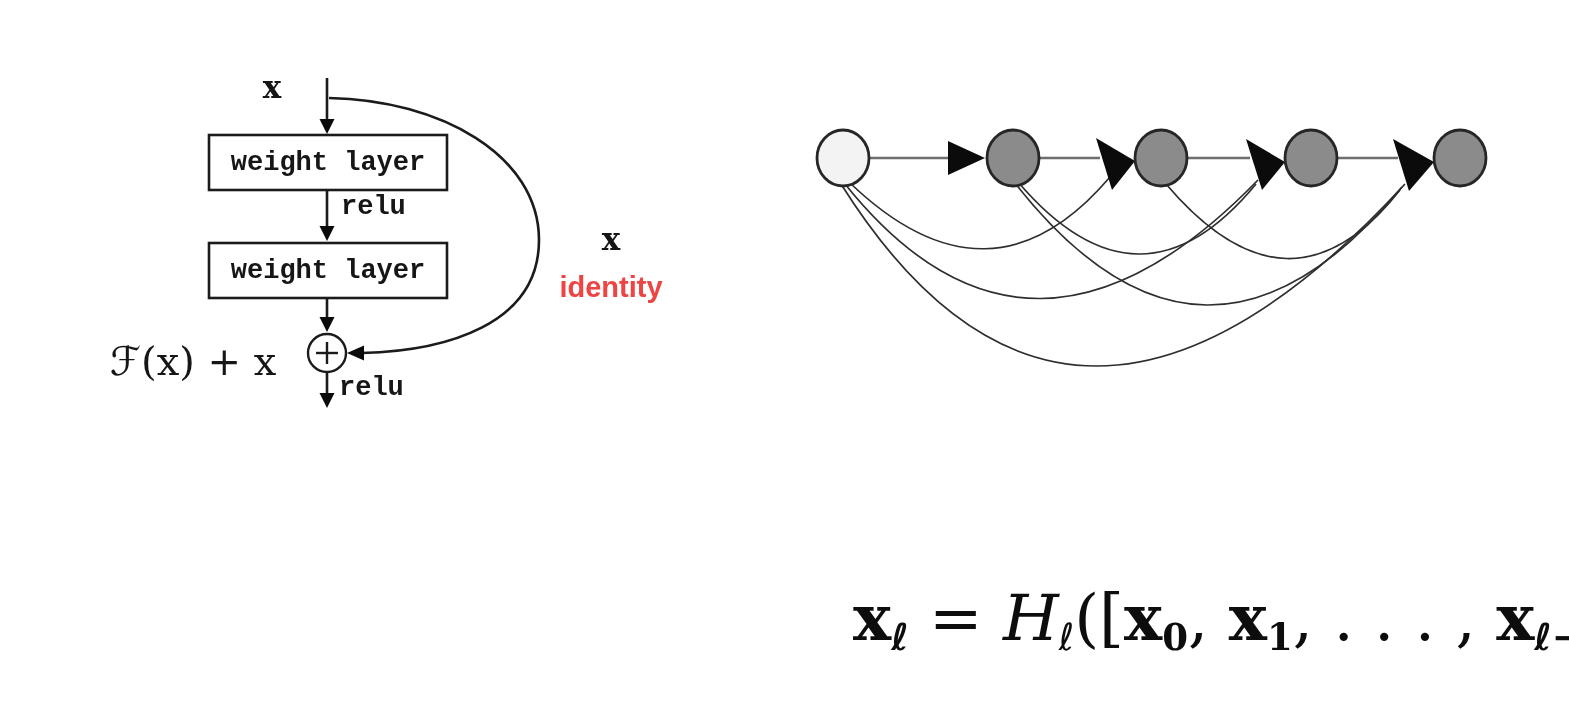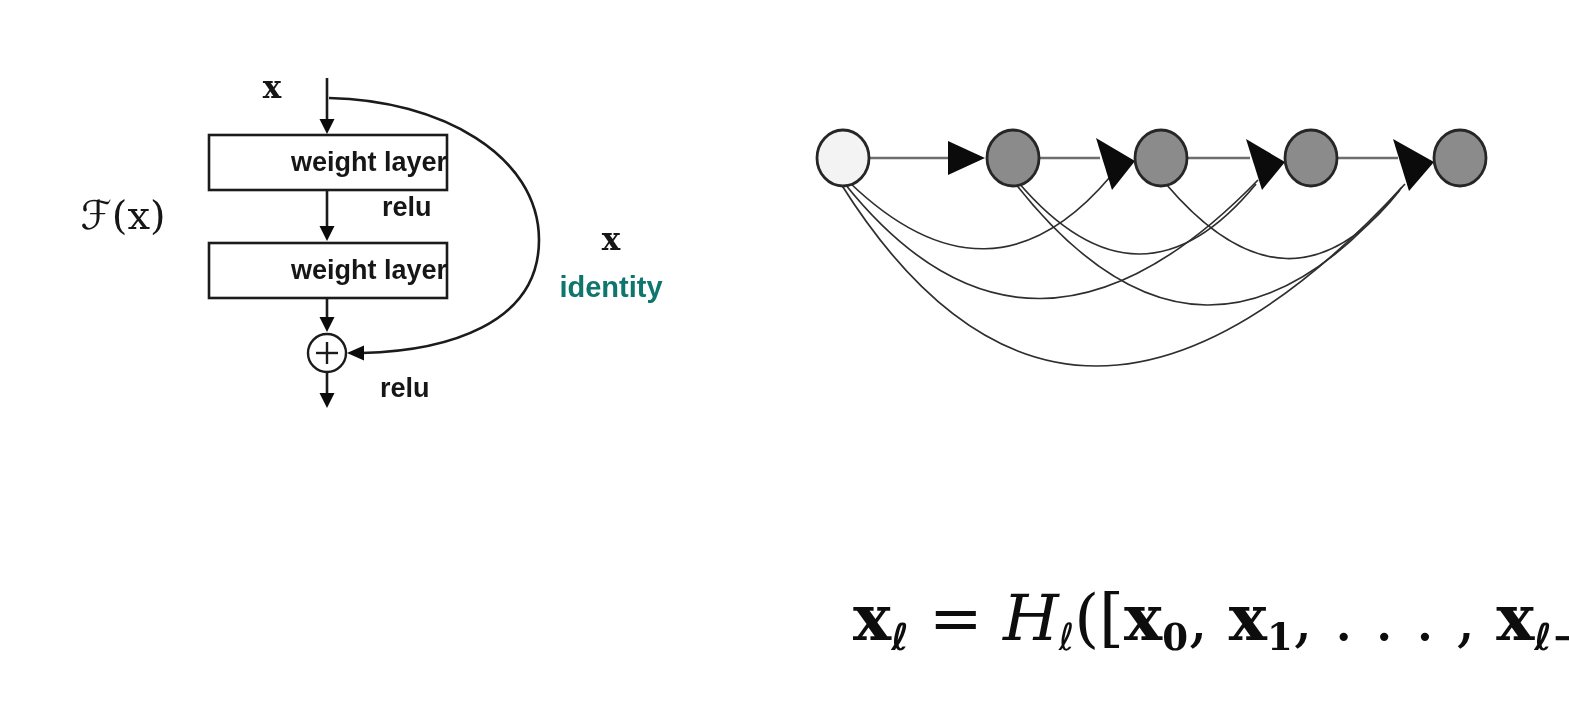"weight layer" .sans-b { font-family: Liberation Sans, sans-serif -> Liberation Mono, monospace; padding-left: 41px -> none }
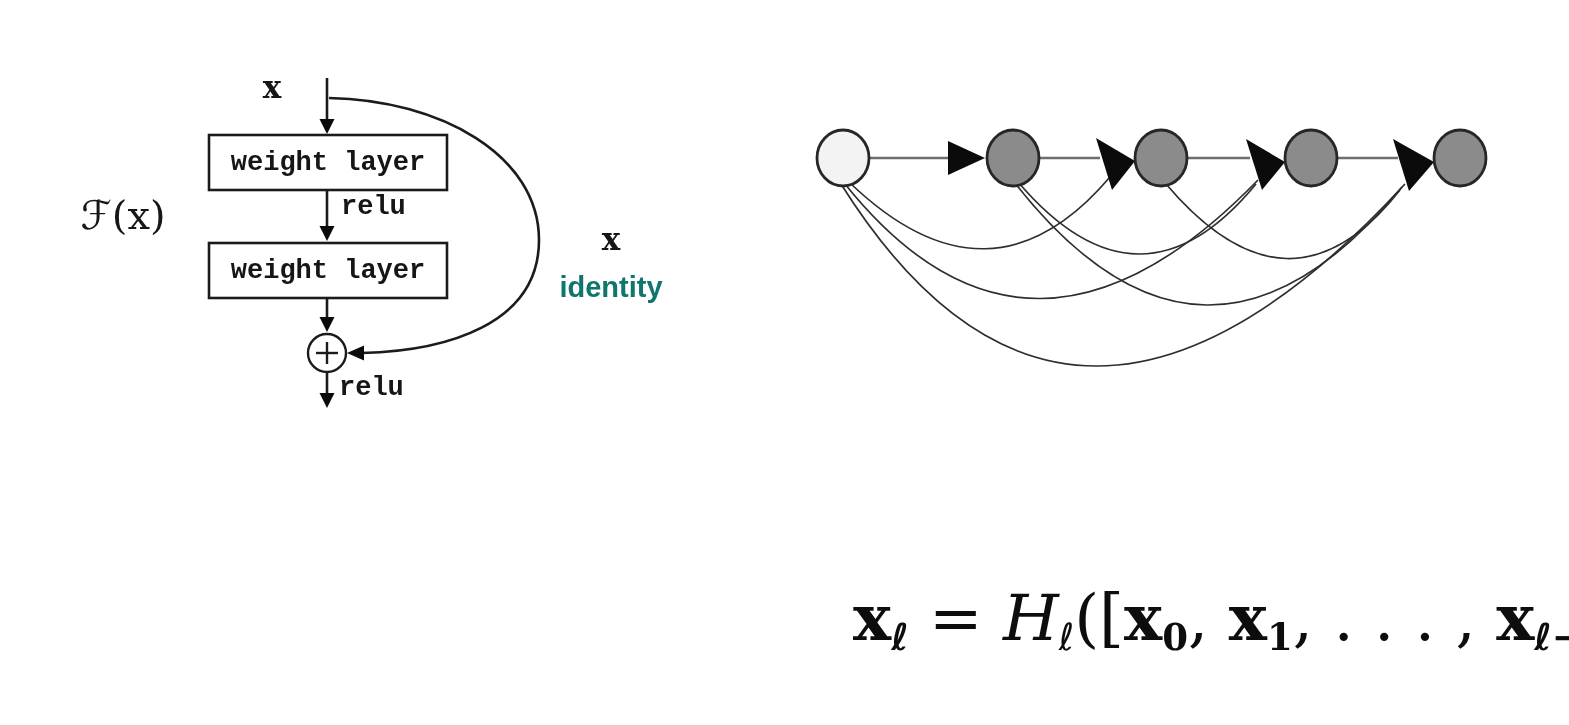"ℱ(x)" div.lbl { html: <div>ℱ(x)</div> -> none }
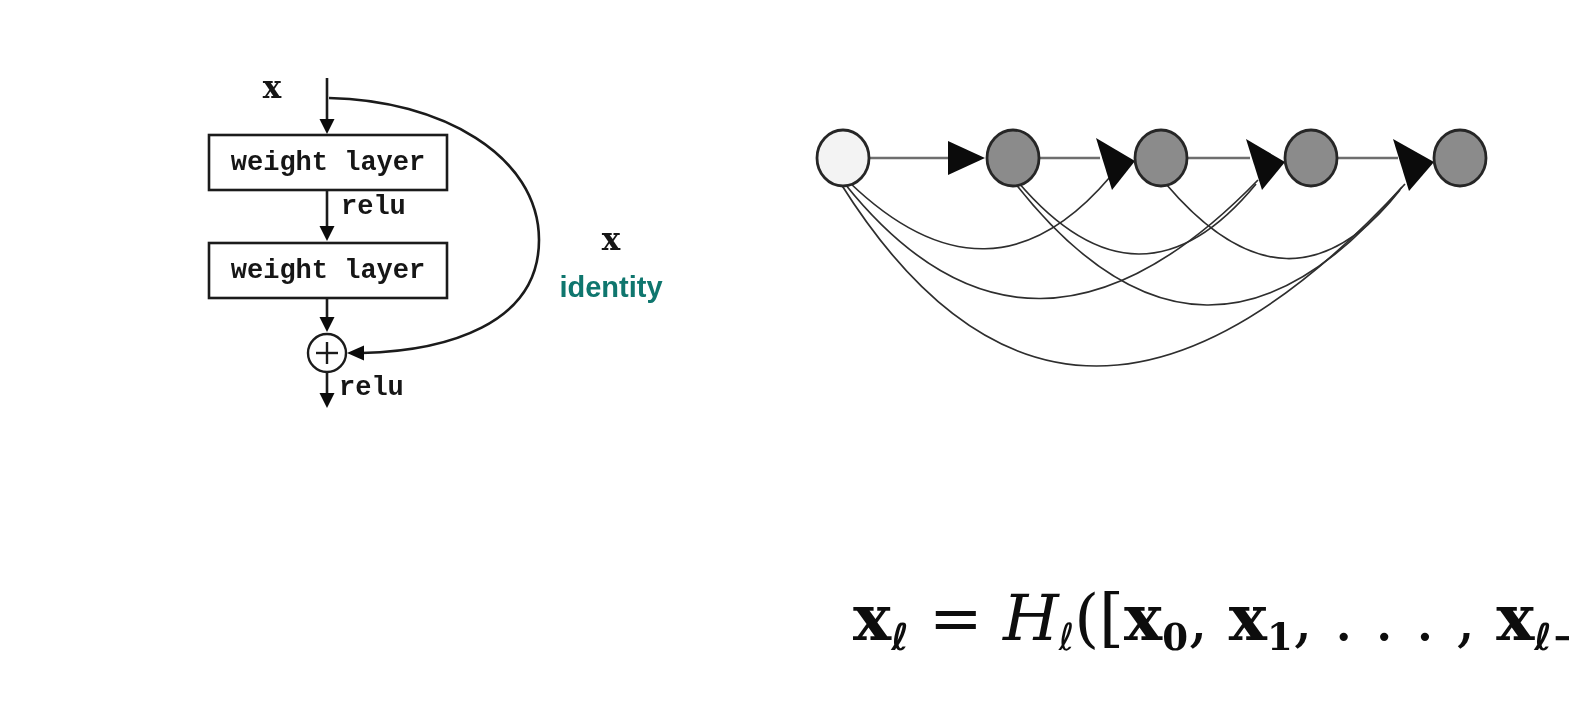"identity" .sans-sb { color: #0f766e -> #ef4444 }
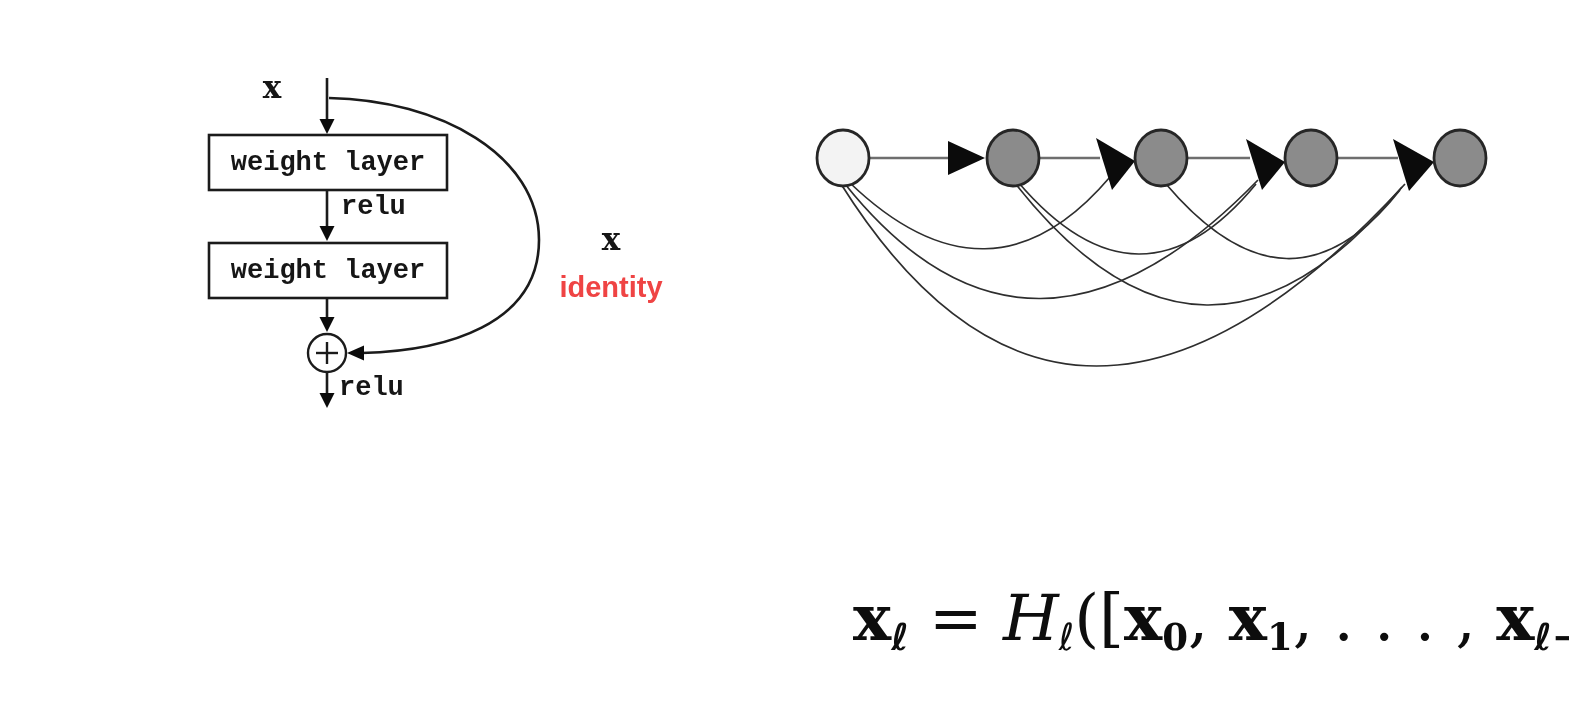"ℱ(x) + x" div.lbl { html: none -> <div>ℱ(x) + x</div> }
